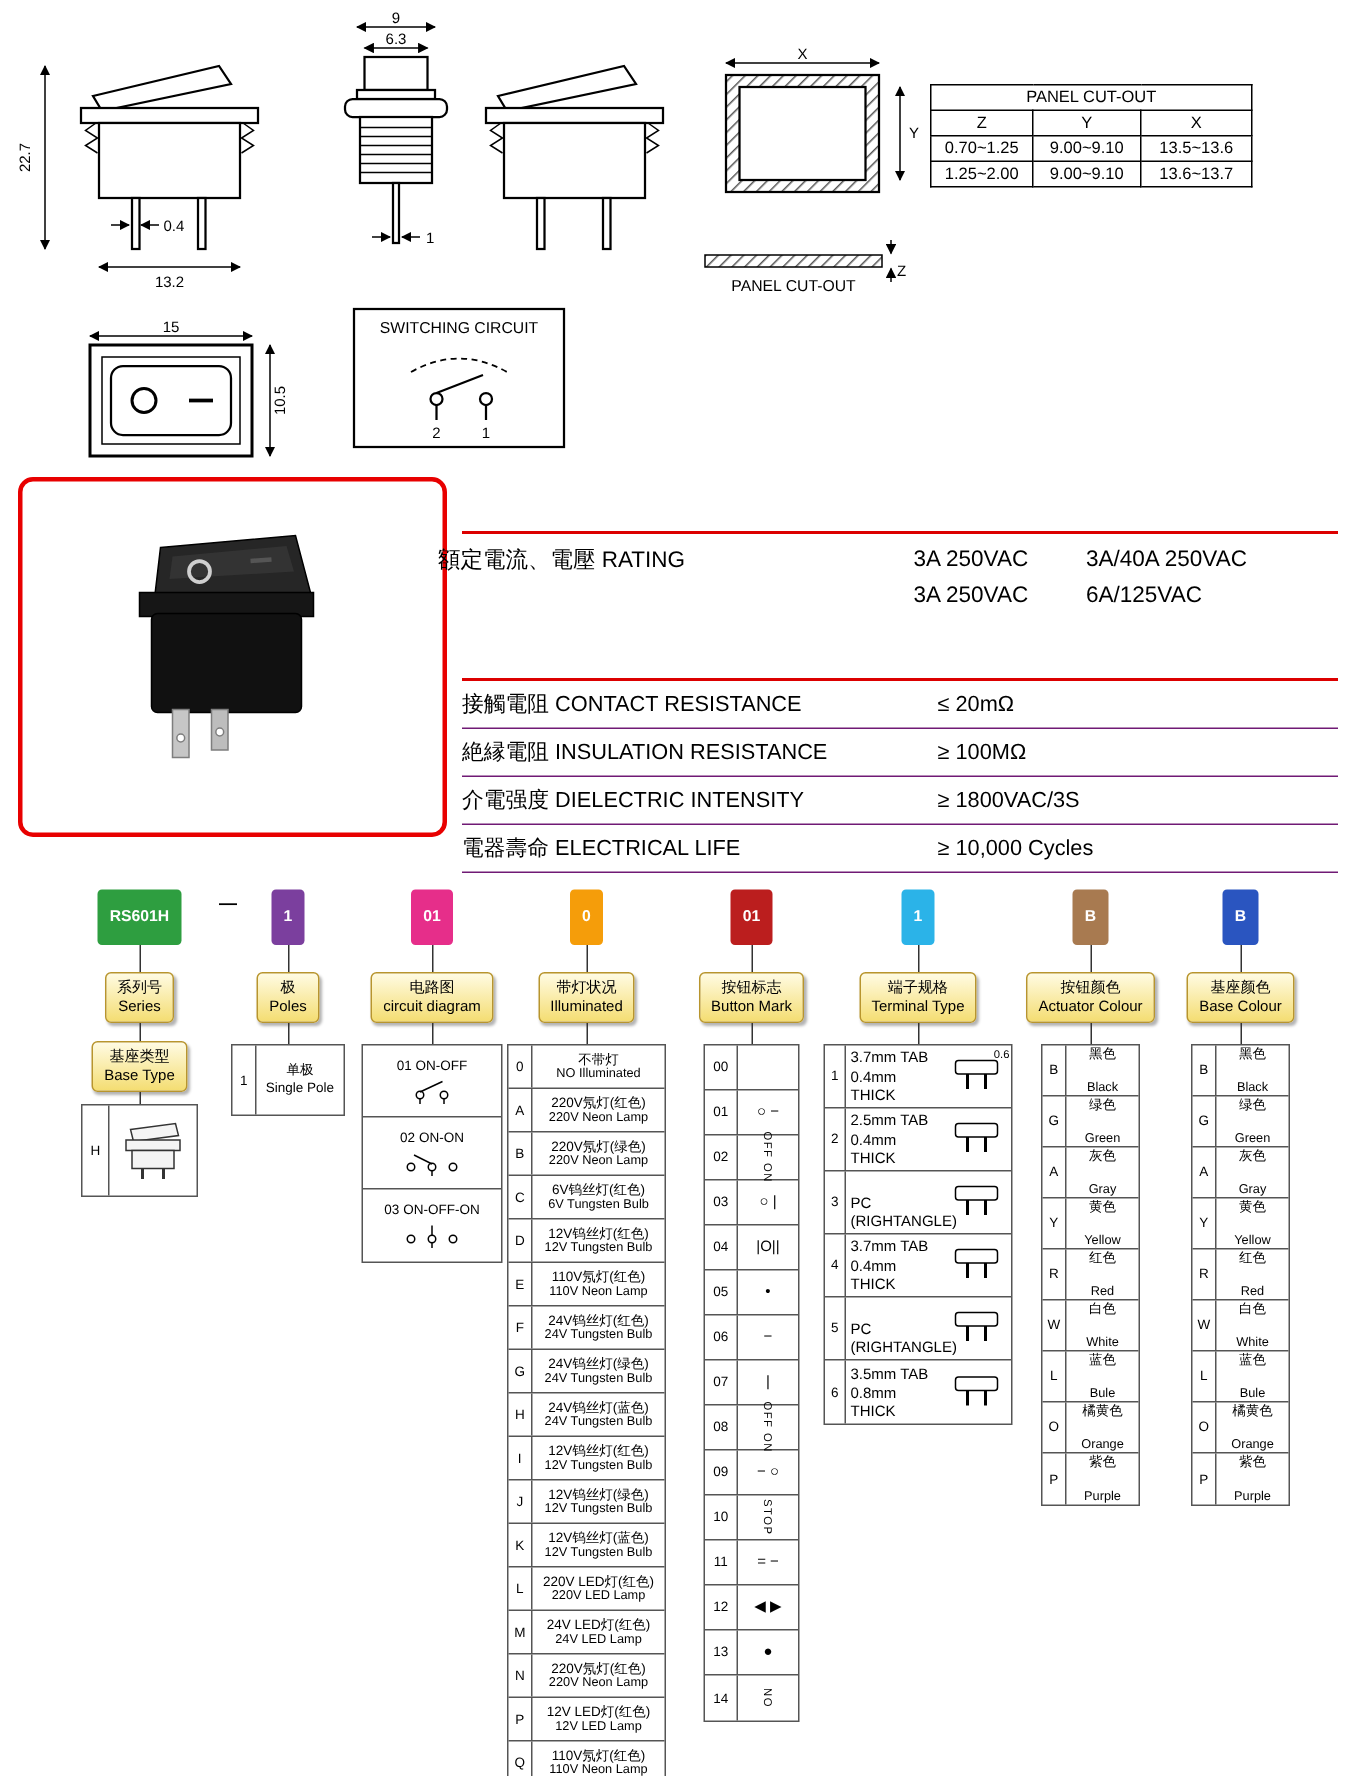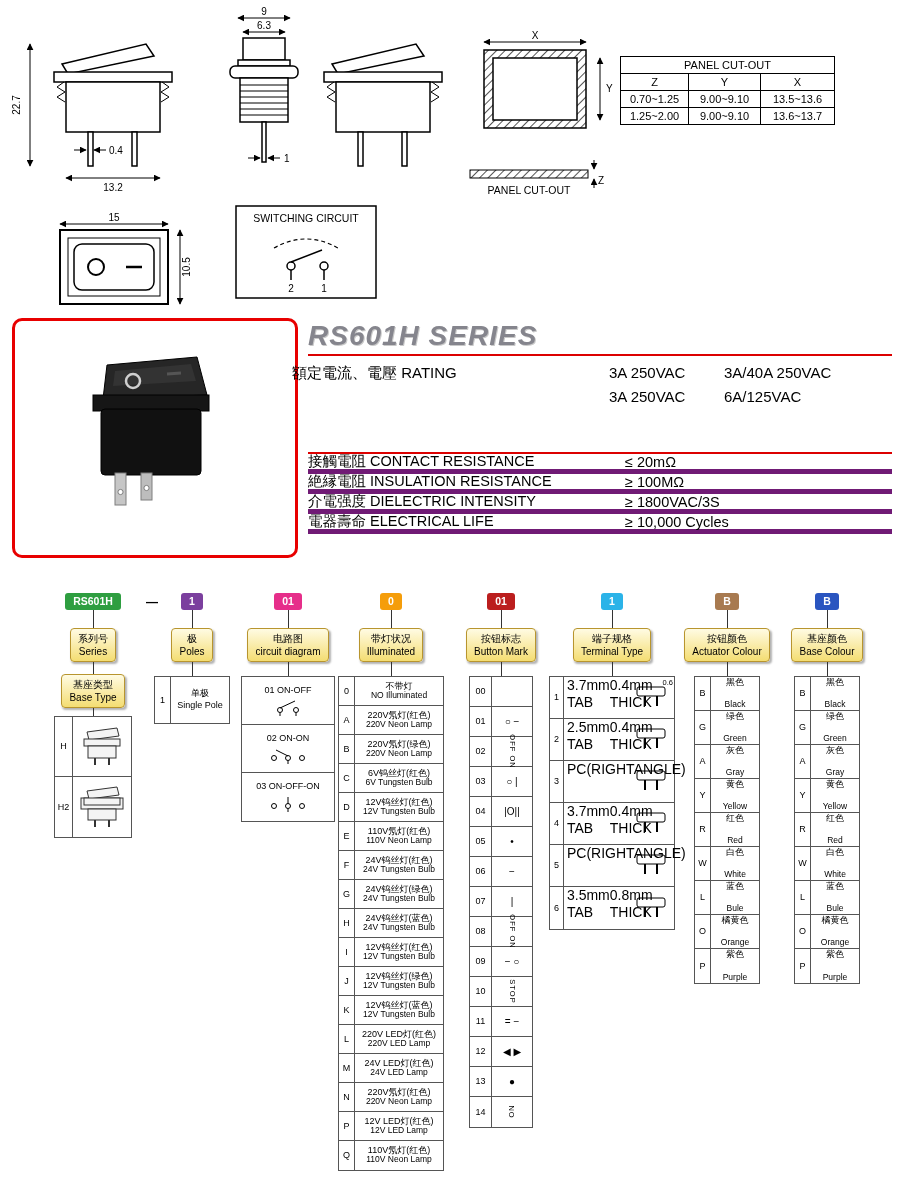"RS601H SERIES" div.series-title { html: <div>RS601H SERIES</div> -> none }
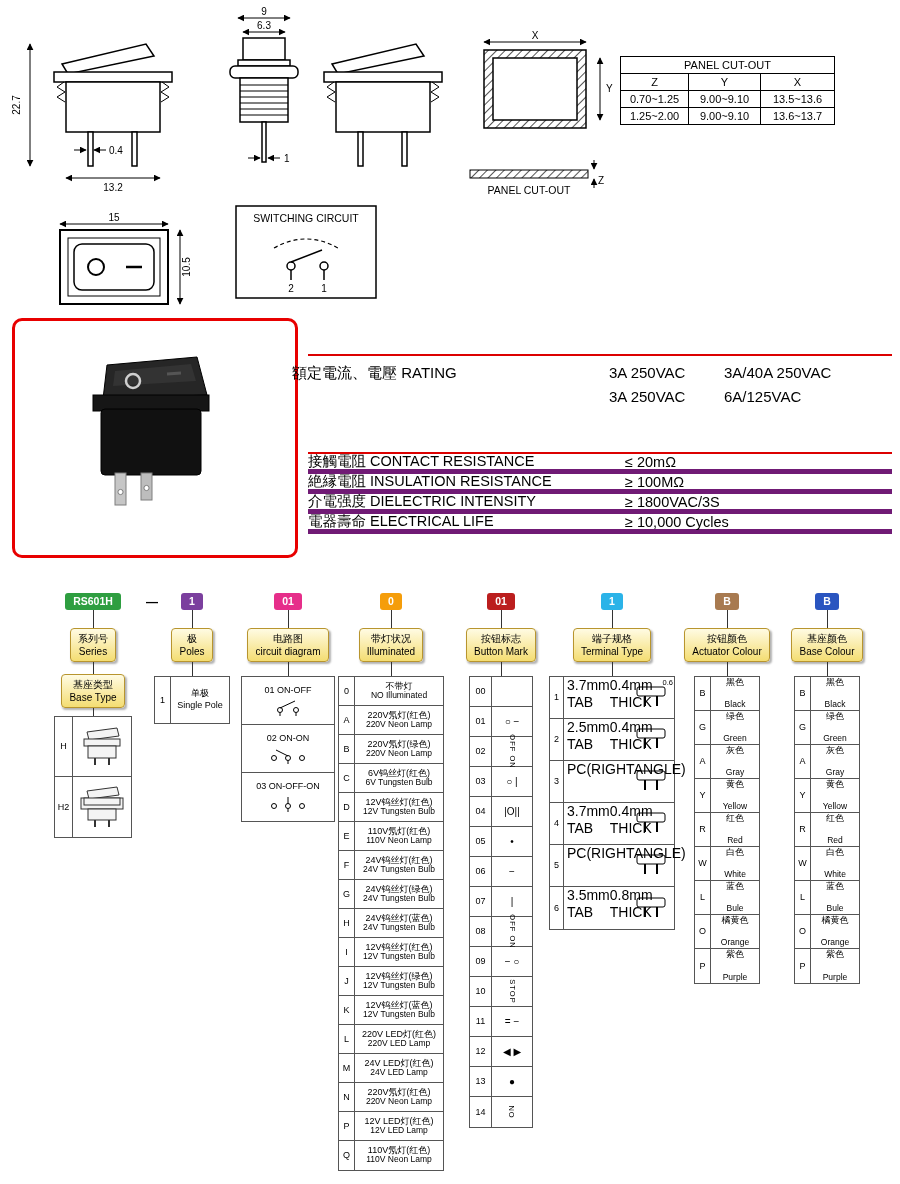"接觸電阻 CONTACT RESISTANCE" .spec-row { border-bottom: 5px solid #701a75 -> 1px solid #701a75; height: 20px -> 32px }
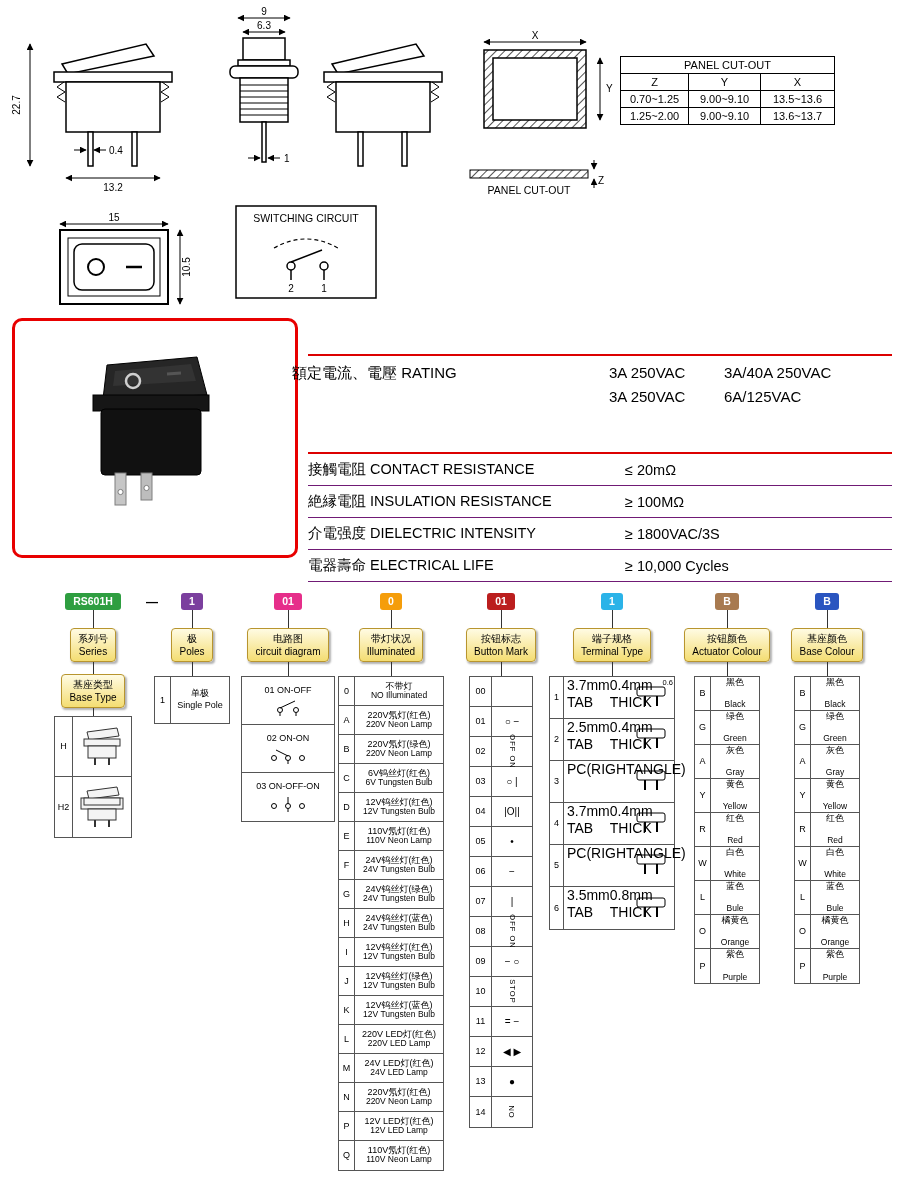"RS601H" .code-box { padding: 2px 8px -> 12px 8px }
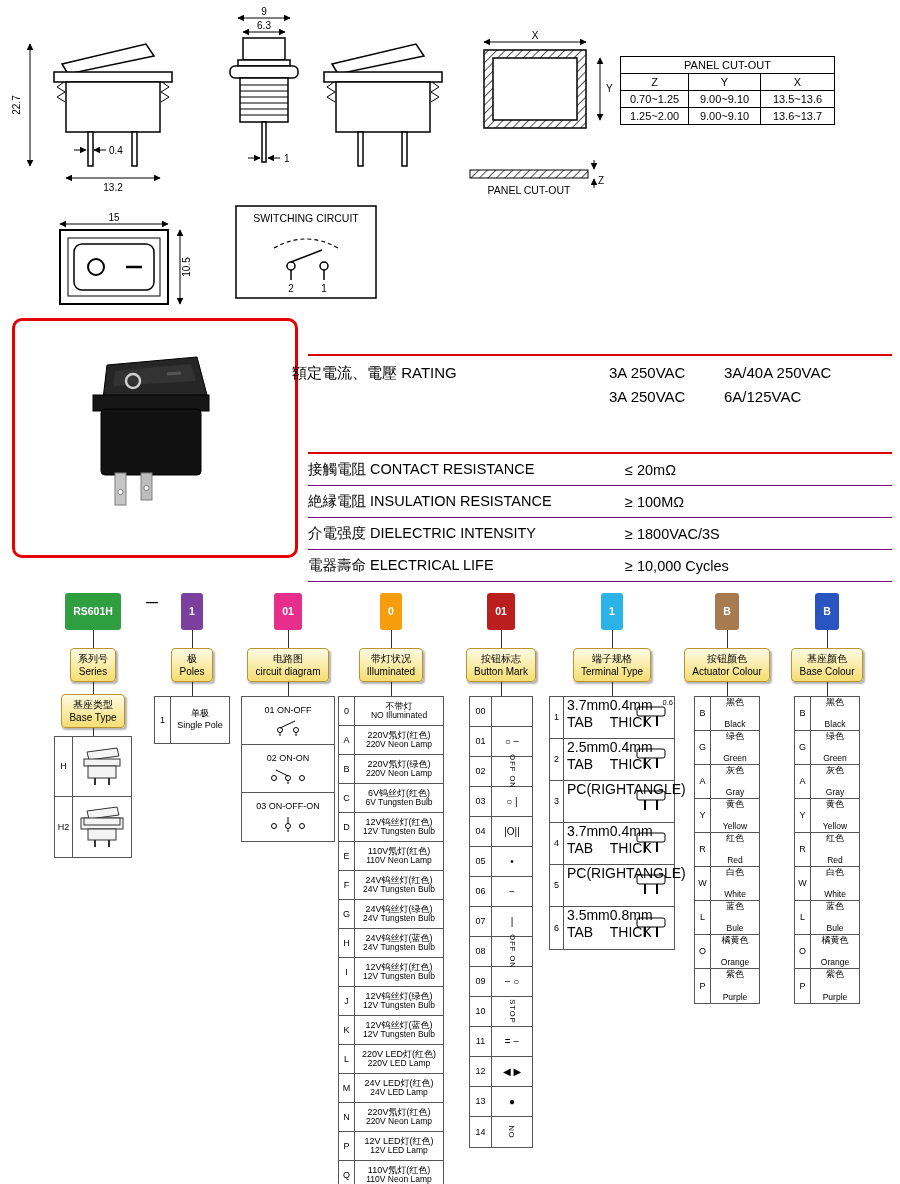"3.7mm TAB" .ttxt { flex-direction: none -> column; font-size: 14px -> 10px; justify-content: flex-start -> flex-end }
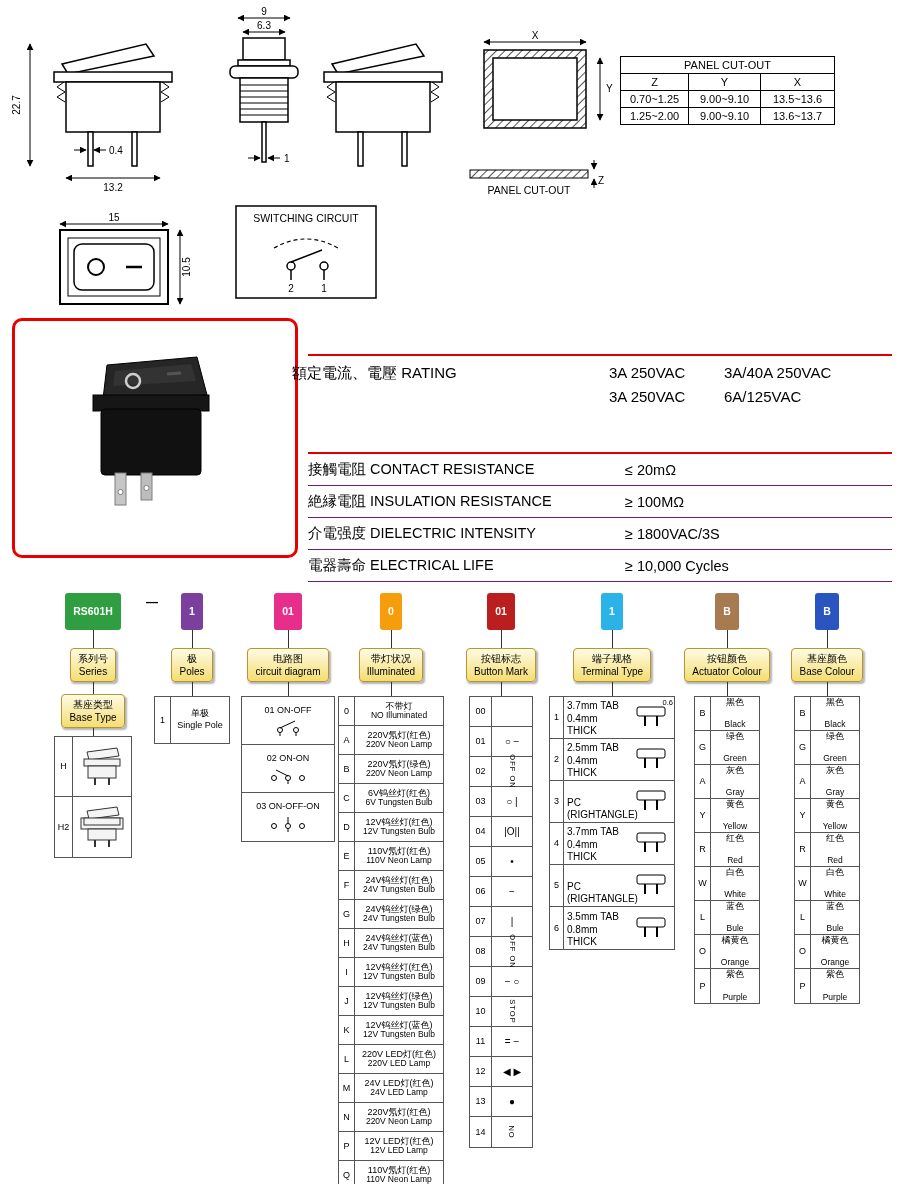"H2" div.row { html: <div> <div>H2</div> <div> <svg> <rect></rect> <polygon></polygon> <rect></rect> <rect></rect> <line></line> <line></line> </svg> </div> </div> -> none }
